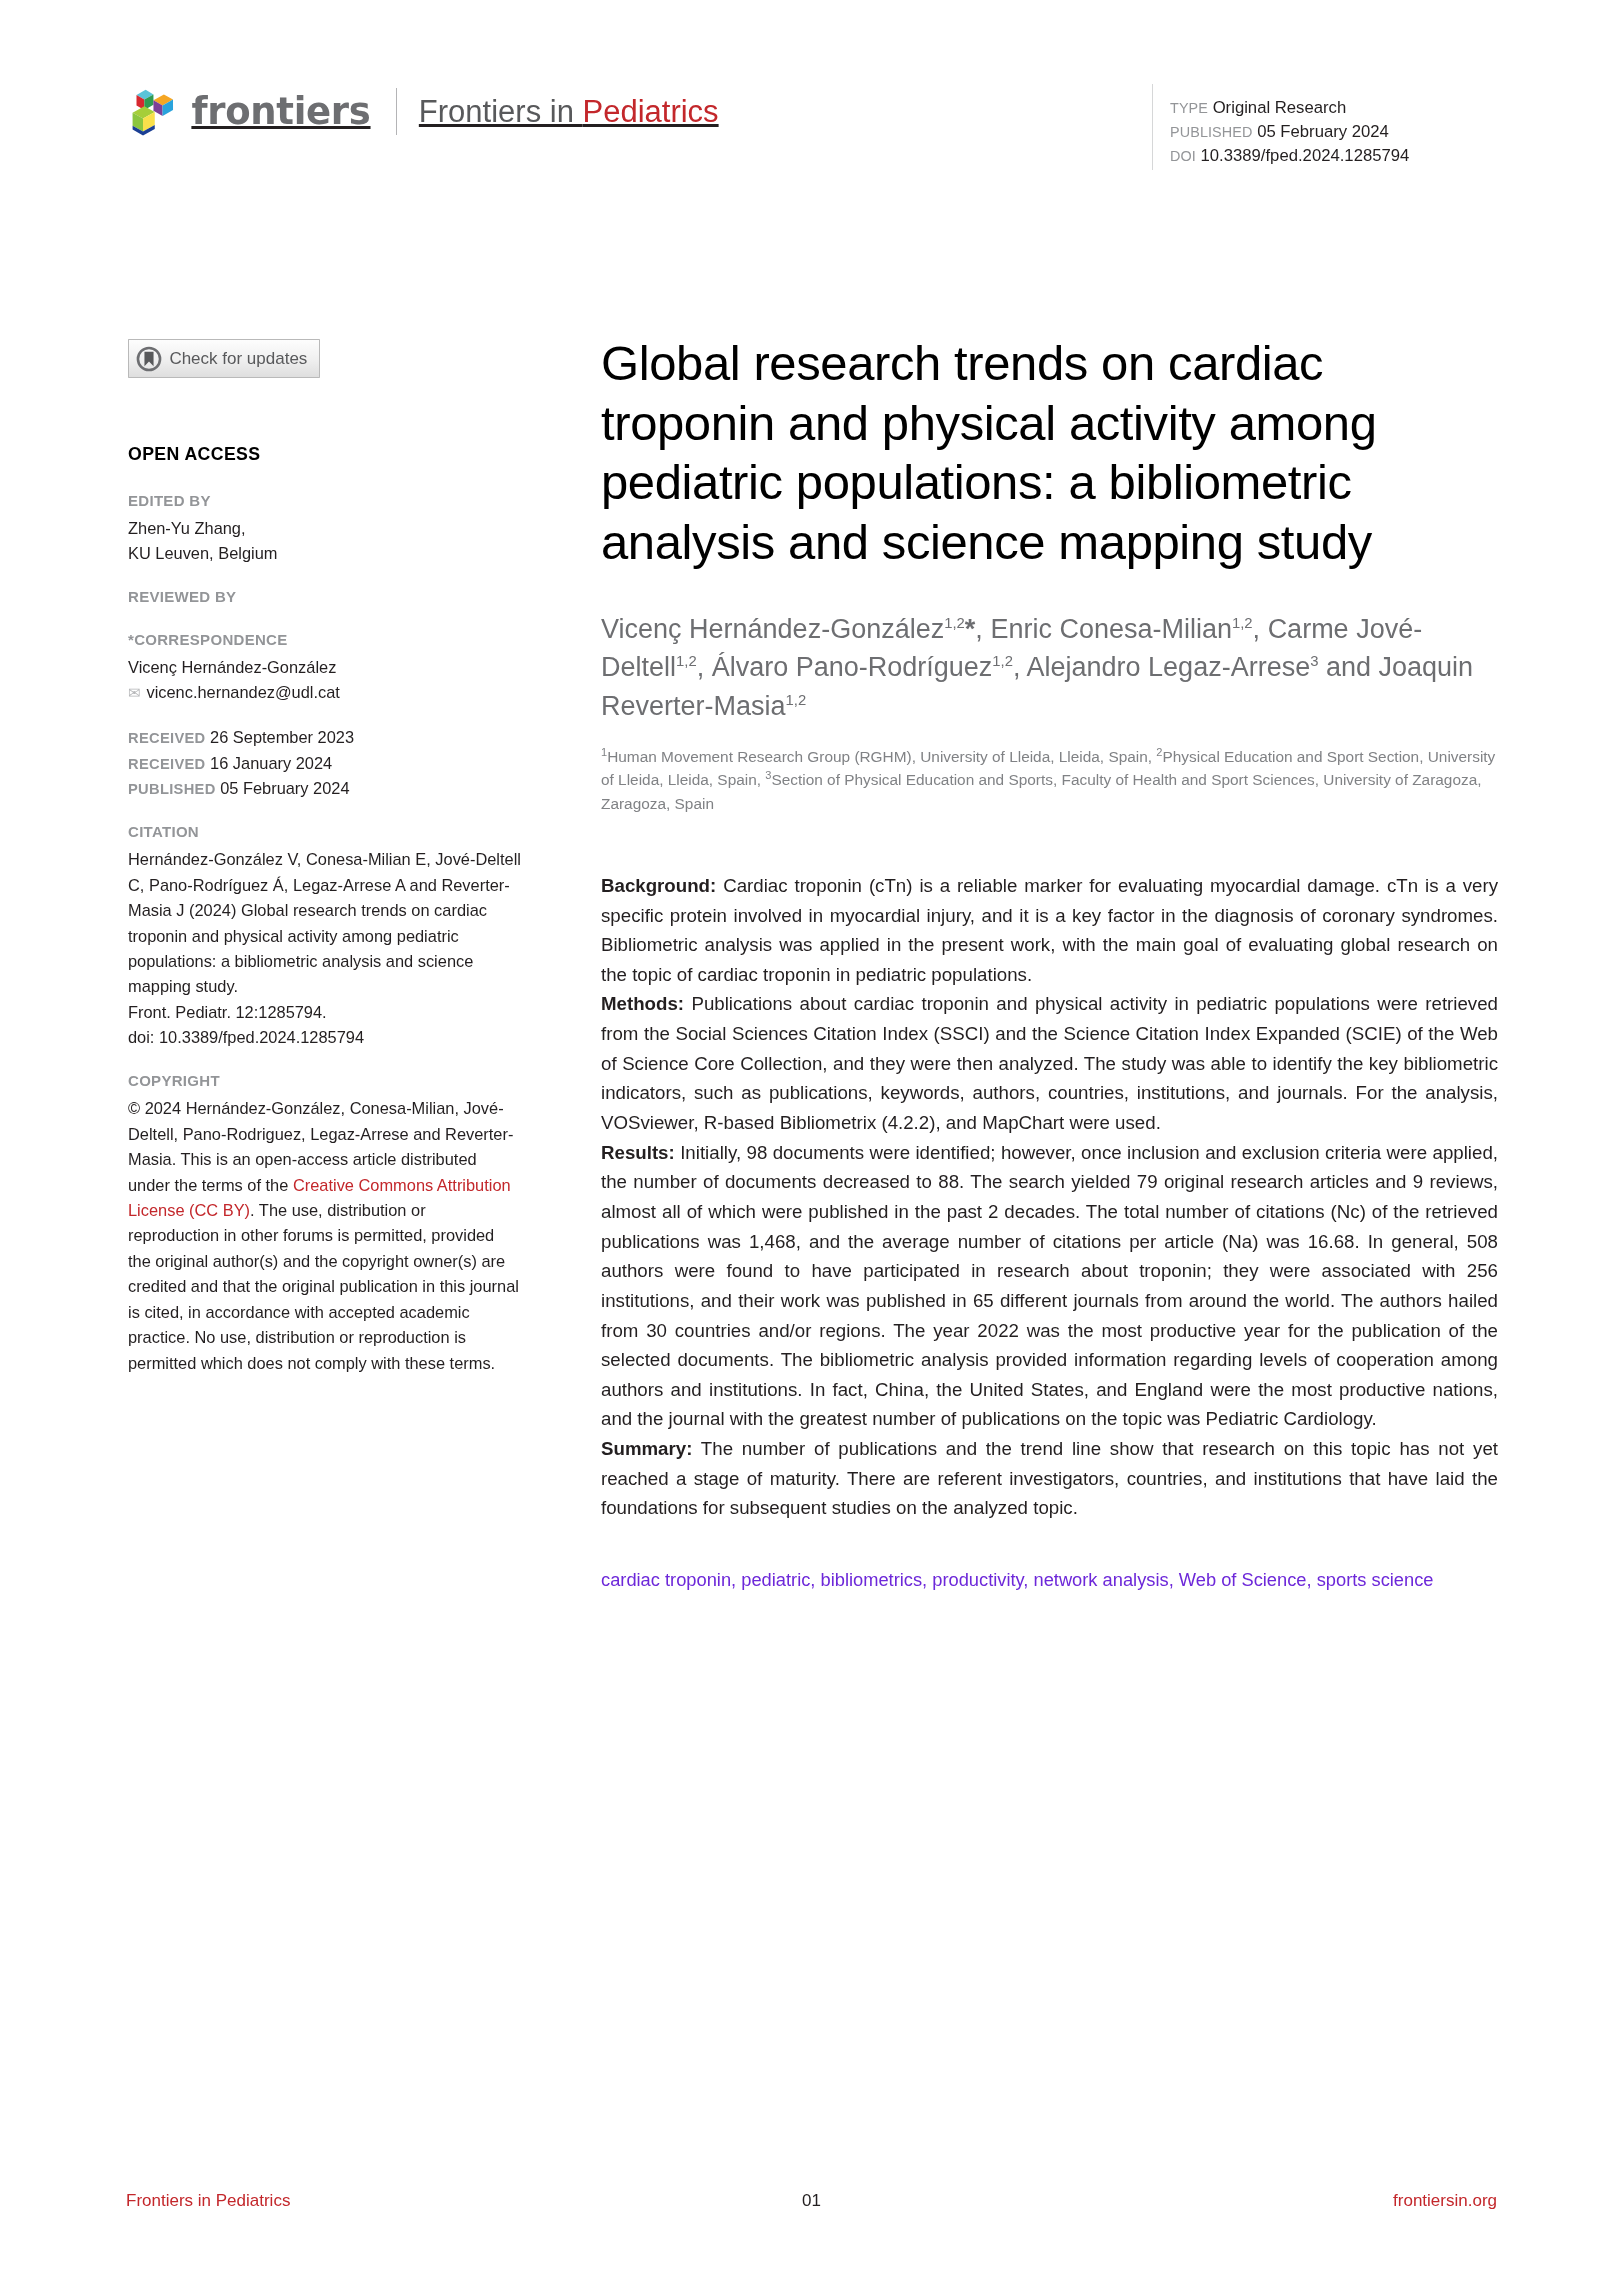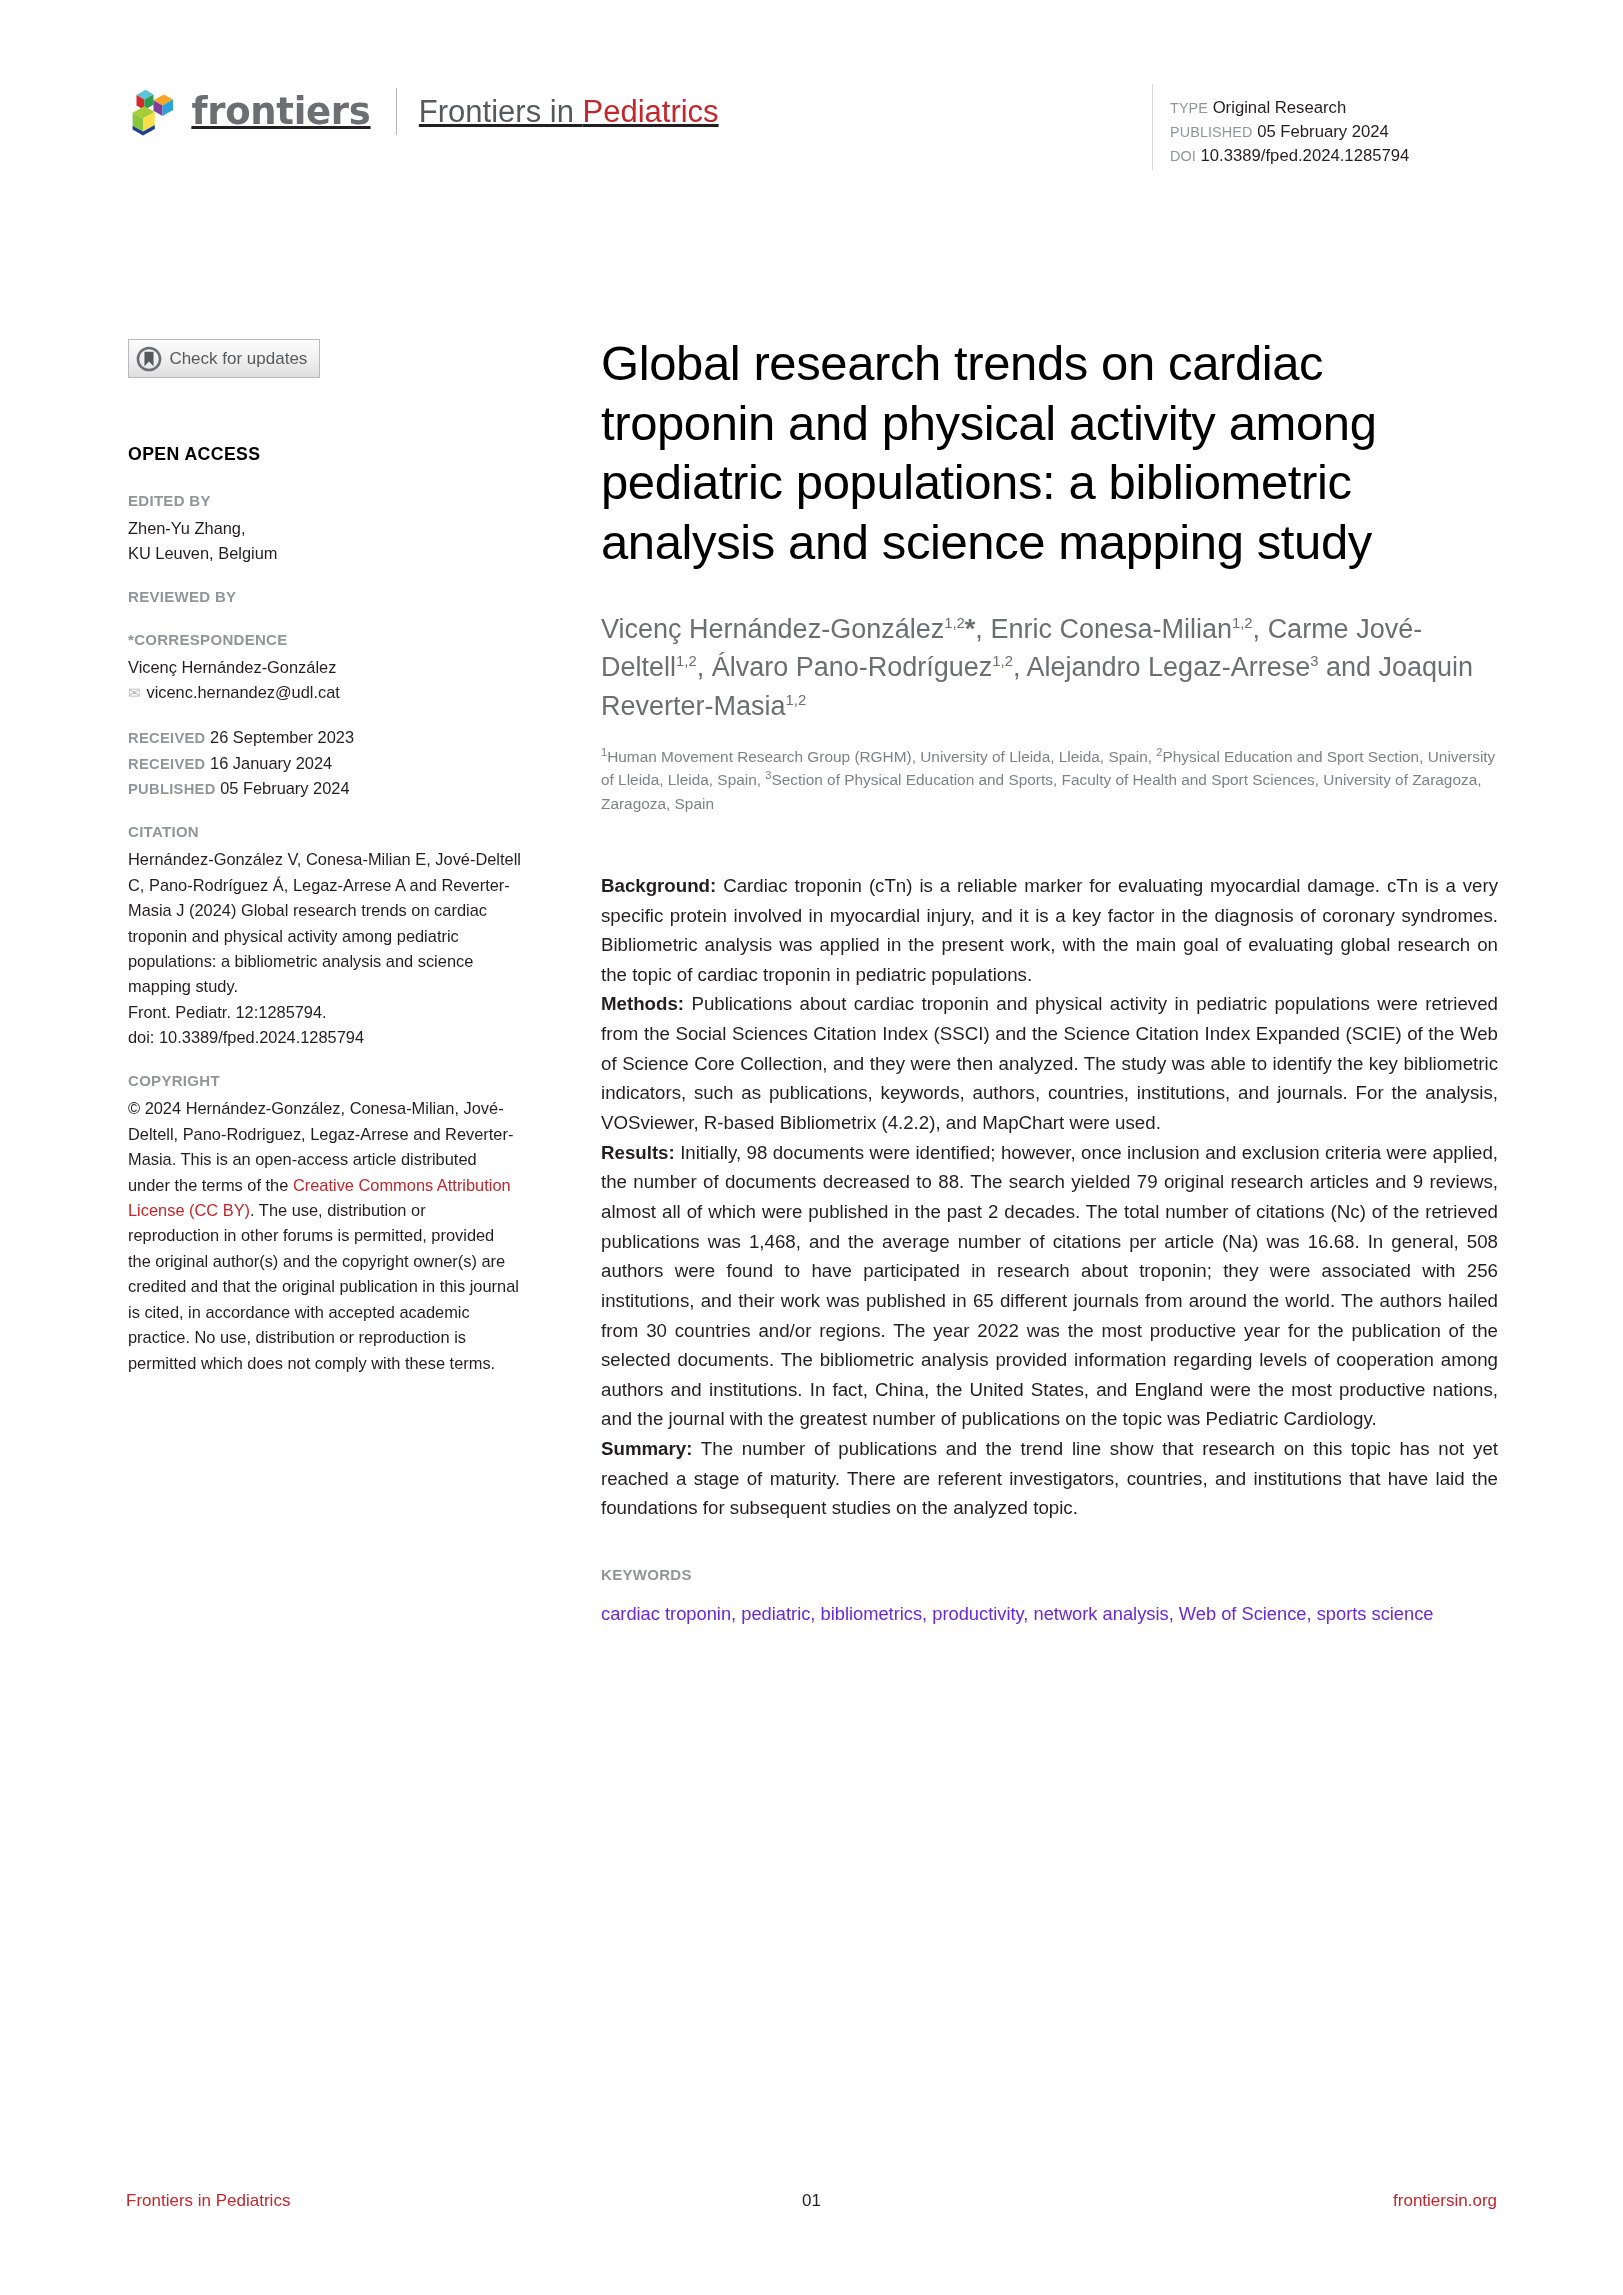"KEYWORDS" div.kw-label { html: <div>KEYWORDS</div> -> none }
